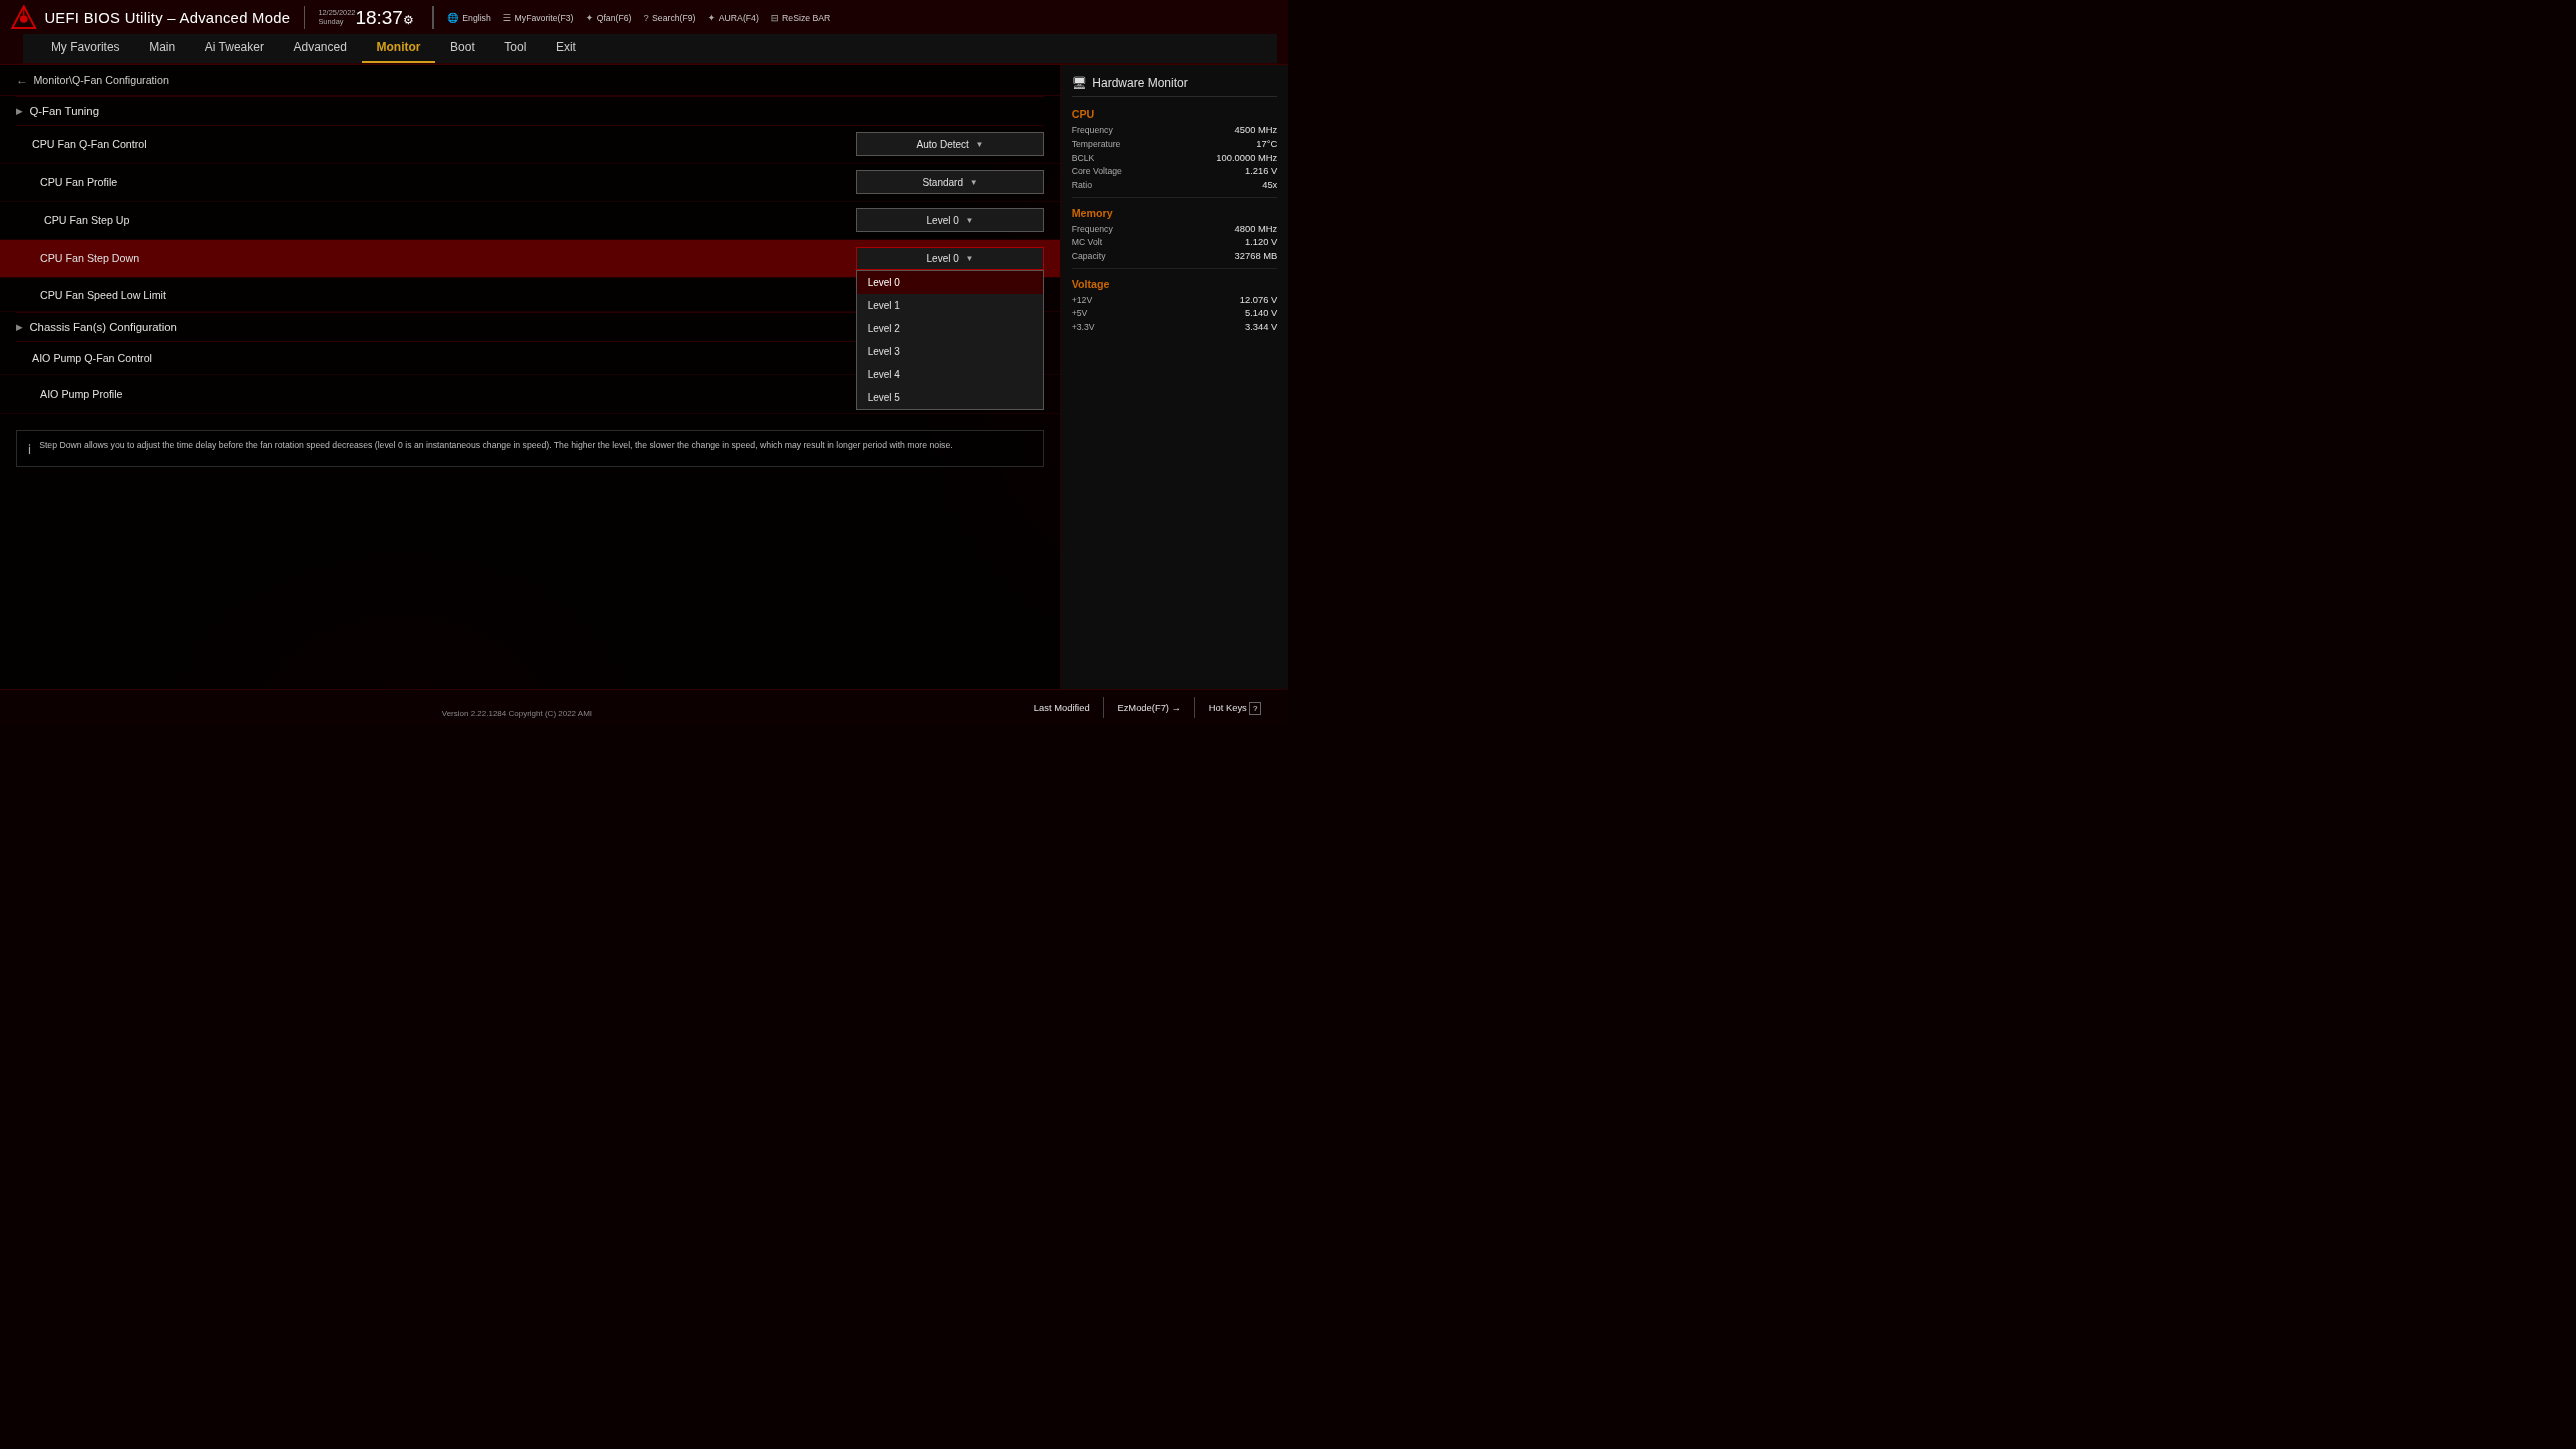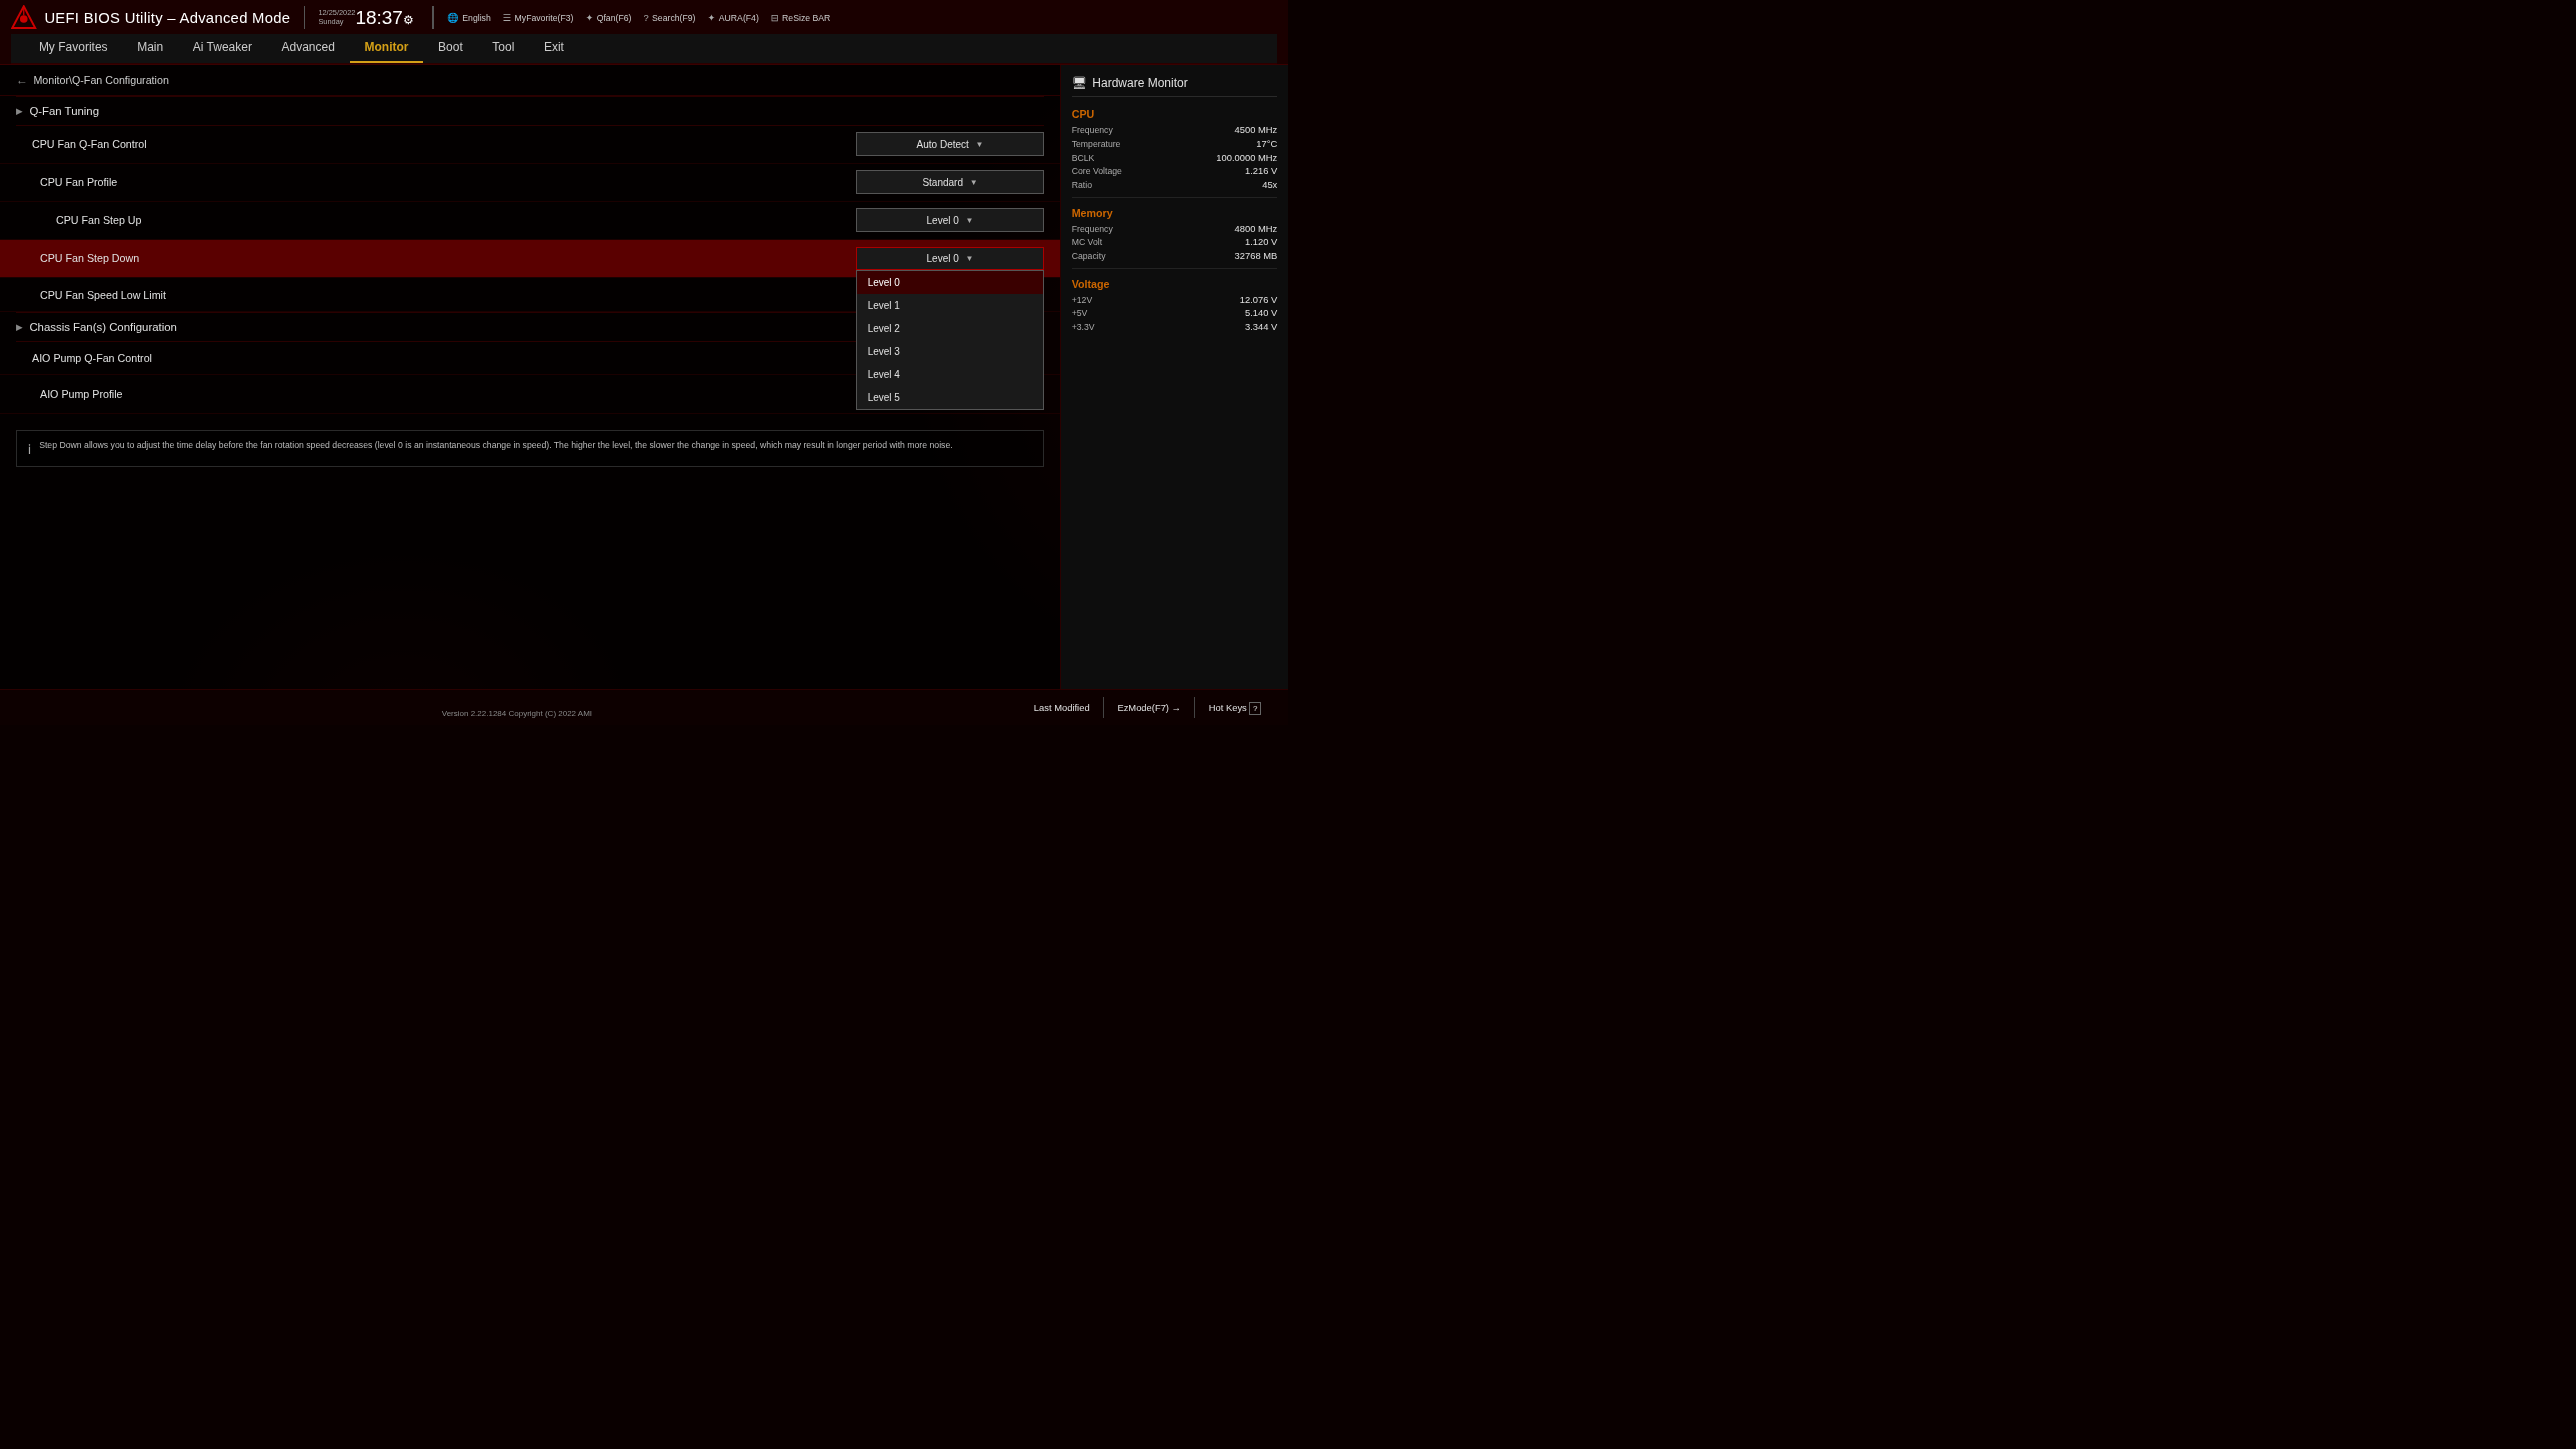"My Favorites" .nav-tabs { margin-left: none -> 12px }
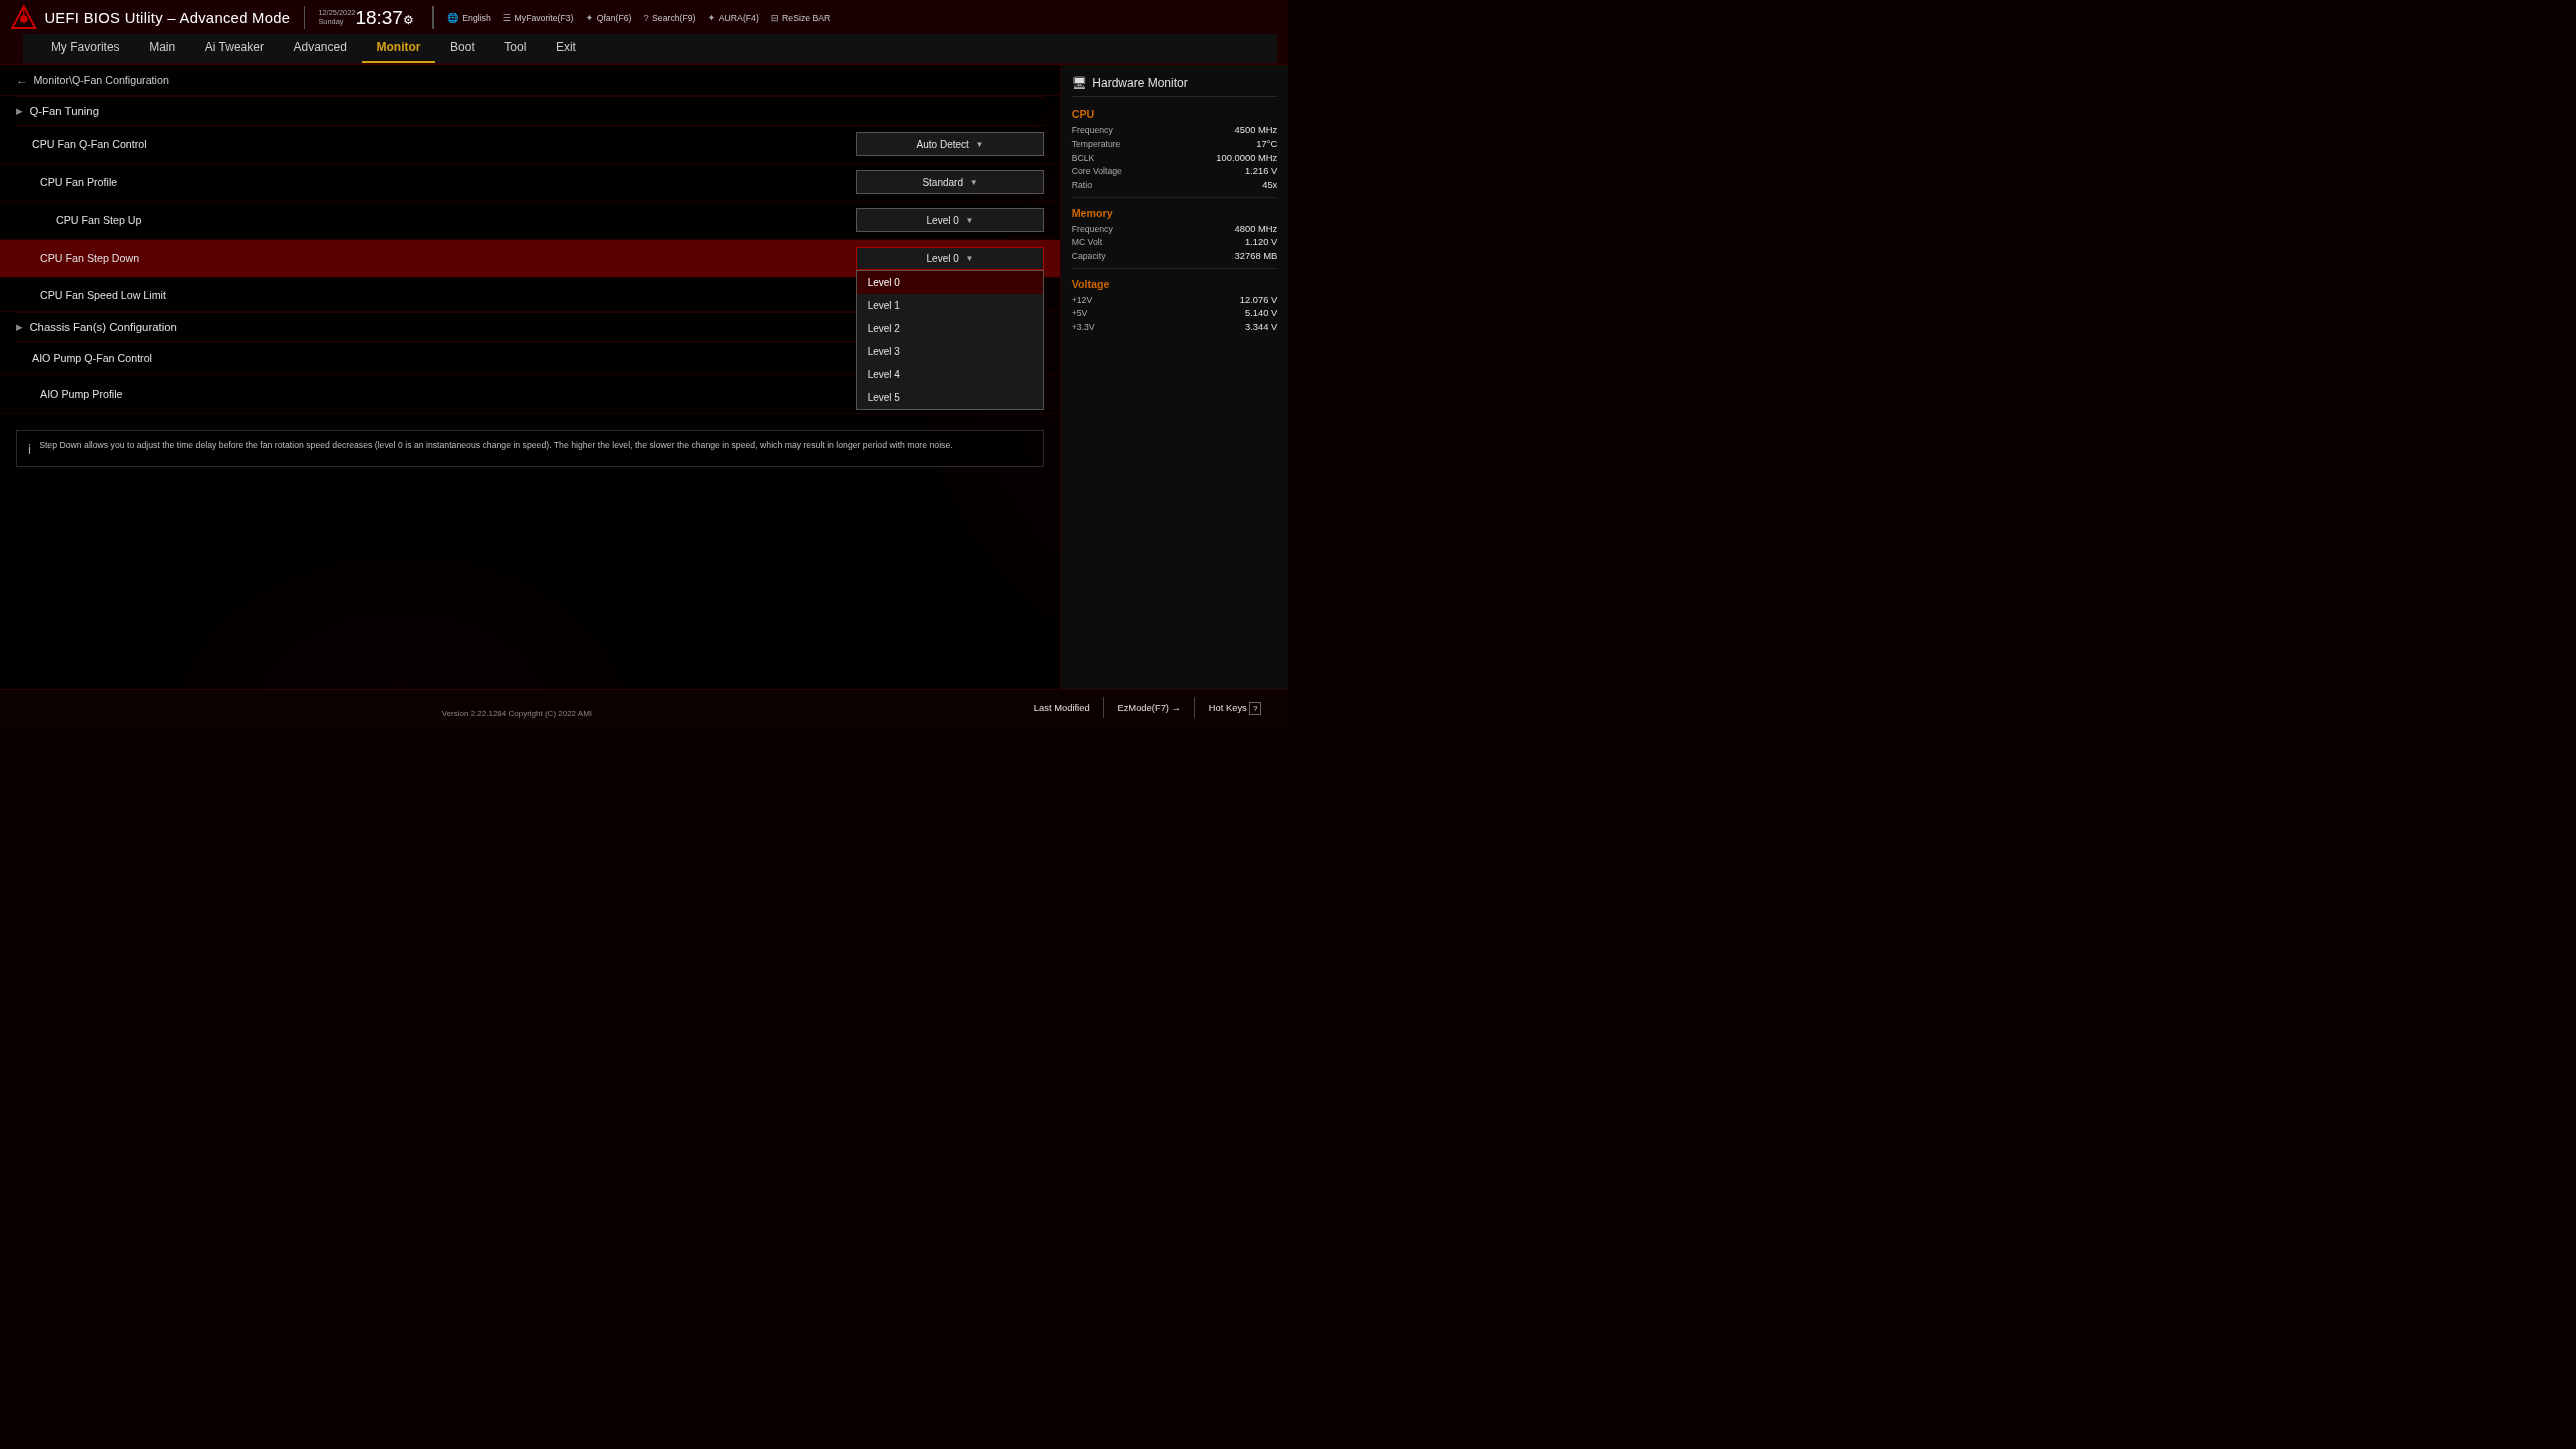"CPU Fan Step Up" div.setting-row { padding-left: 56px -> 44px }
